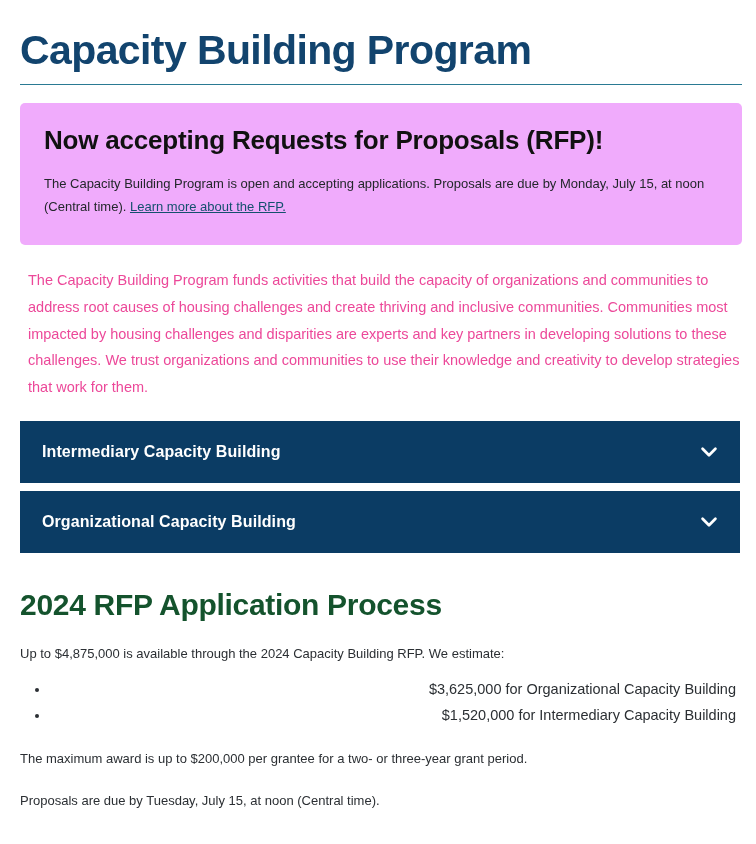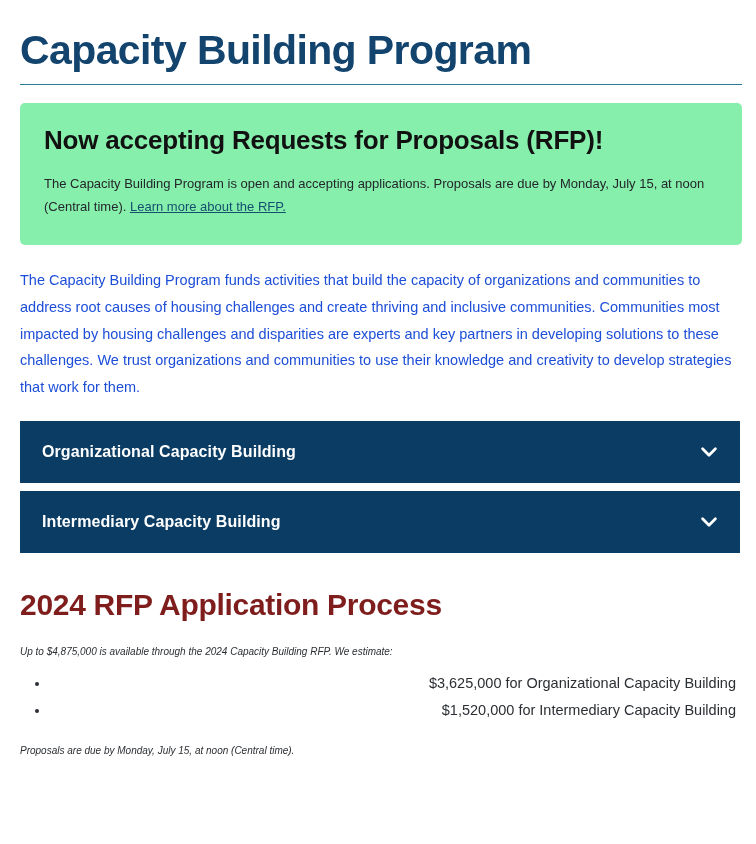"Now accepting Requests for Proposals" .alert-banner { background: #86efac -> #f0abfc }
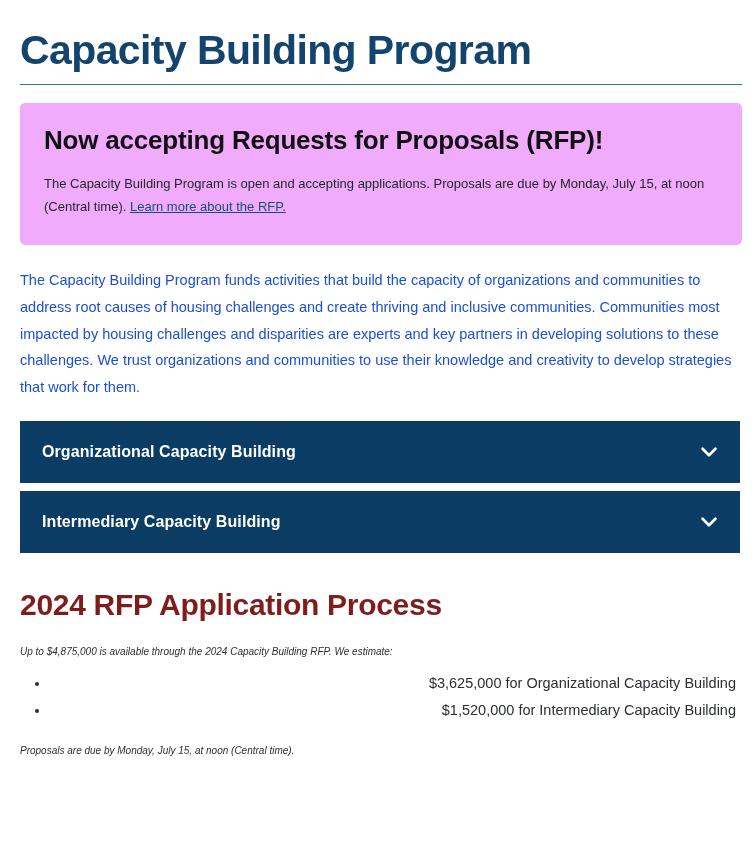"The Capacity Building Program funds" .intro { color: #1d4ed8 -> #ec4899; margin: 22px 14px 0 20px -> 22px 14px 0 28px }
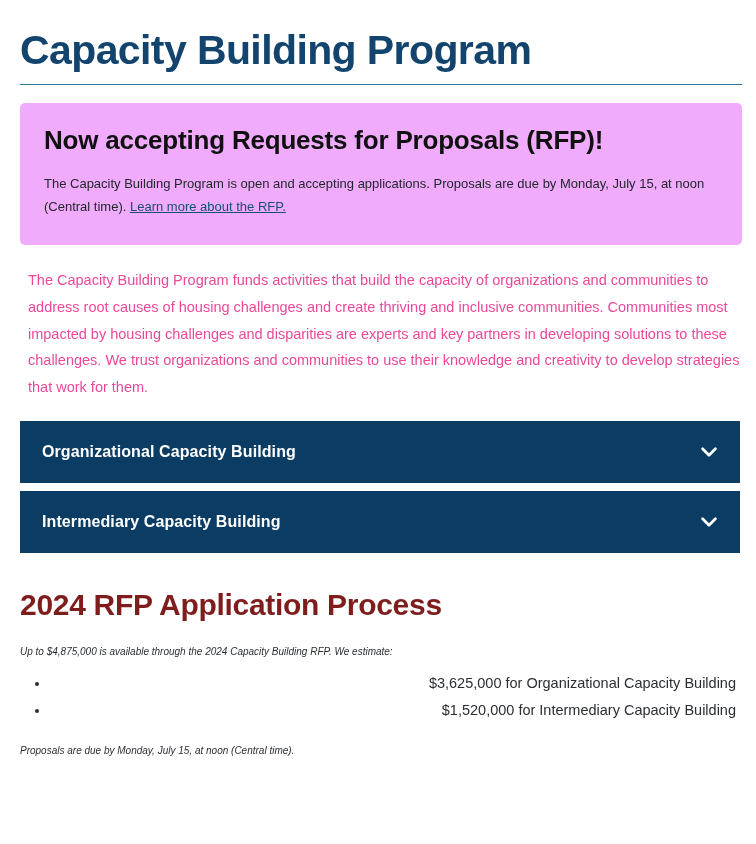"Organizational Capacity Building" div.accordion { order: before "Intermediary Capacity Building" -> after "Intermediary Capacity Building" }
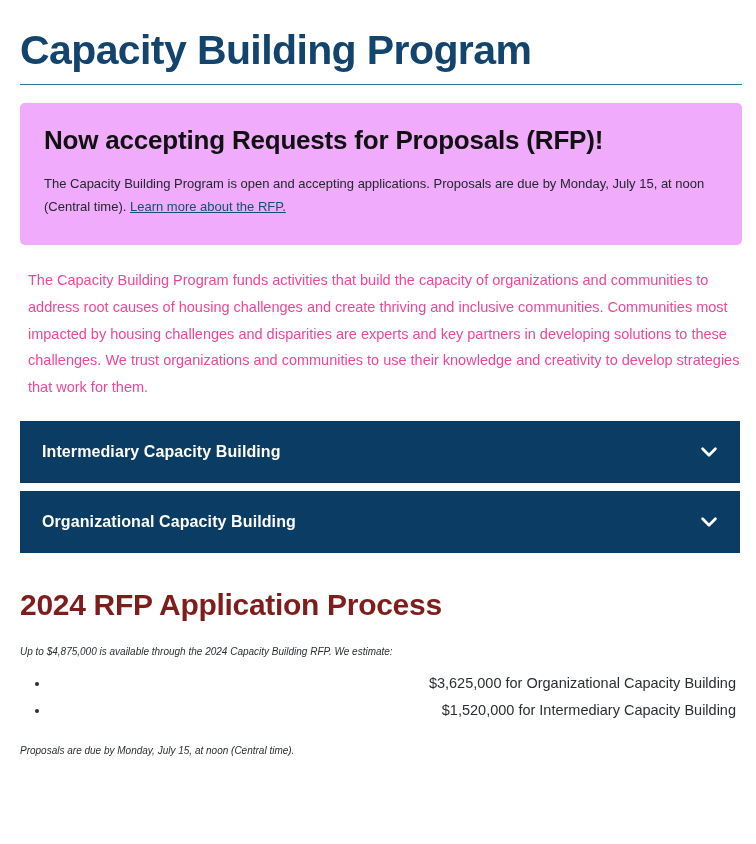"2024 RFP Application Process" .section-heading { color: #7f1d1d -> #14532d }
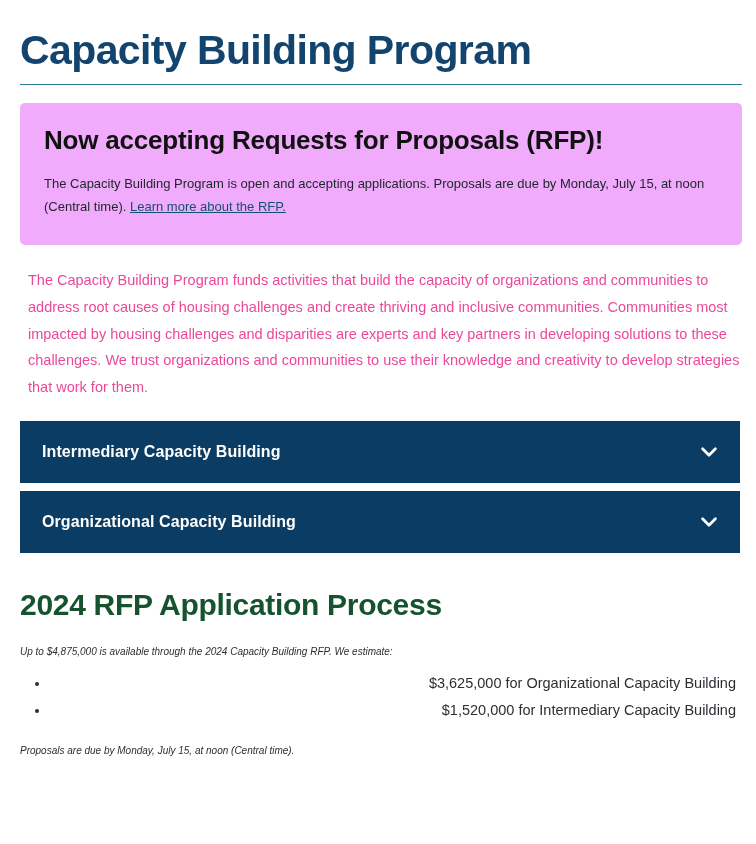"Up to $4,875,000 is available" .body-text { font-size: 10px -> 13px; font-style: italic -> none }
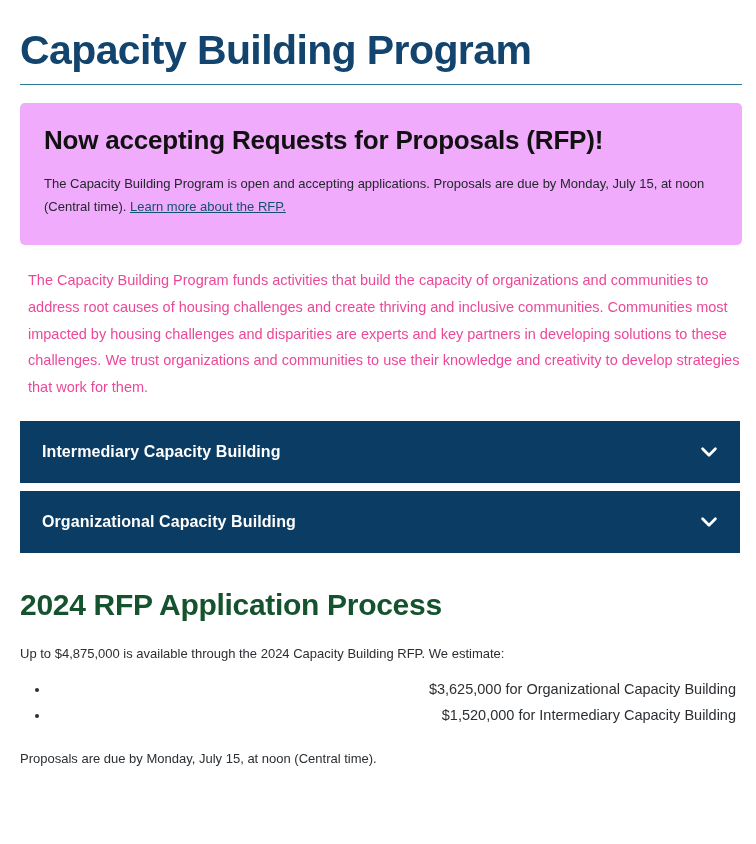"The maximum award is up" p.body-text { html: none -> <p>The maximum award is up to $200,000 per grantee for a two- or three-year grant period.</p> }
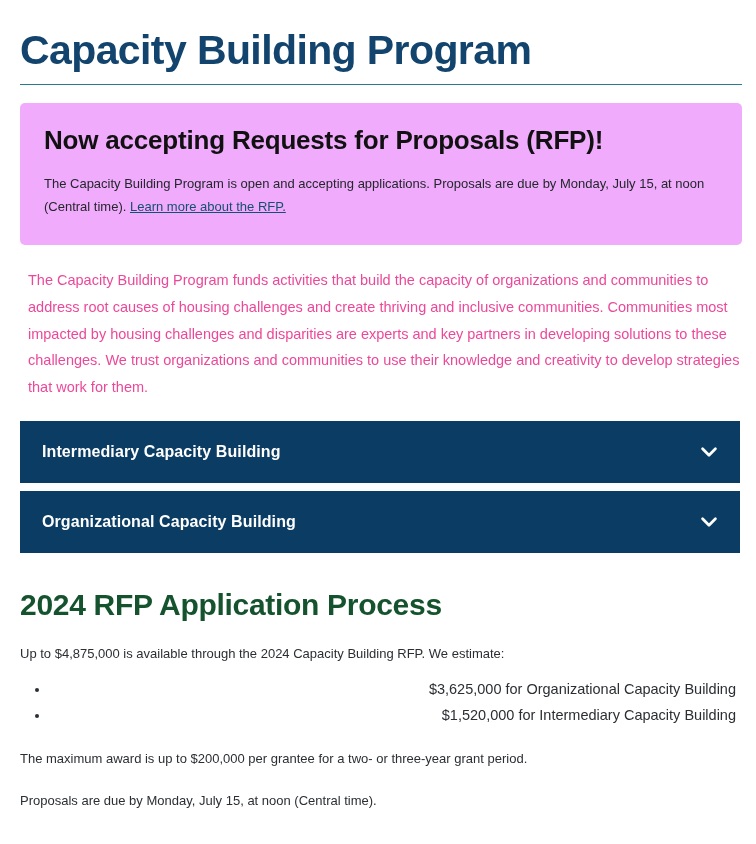"Proposals are due by Monday," p.body-text { text: Monday -> Tuesday }
